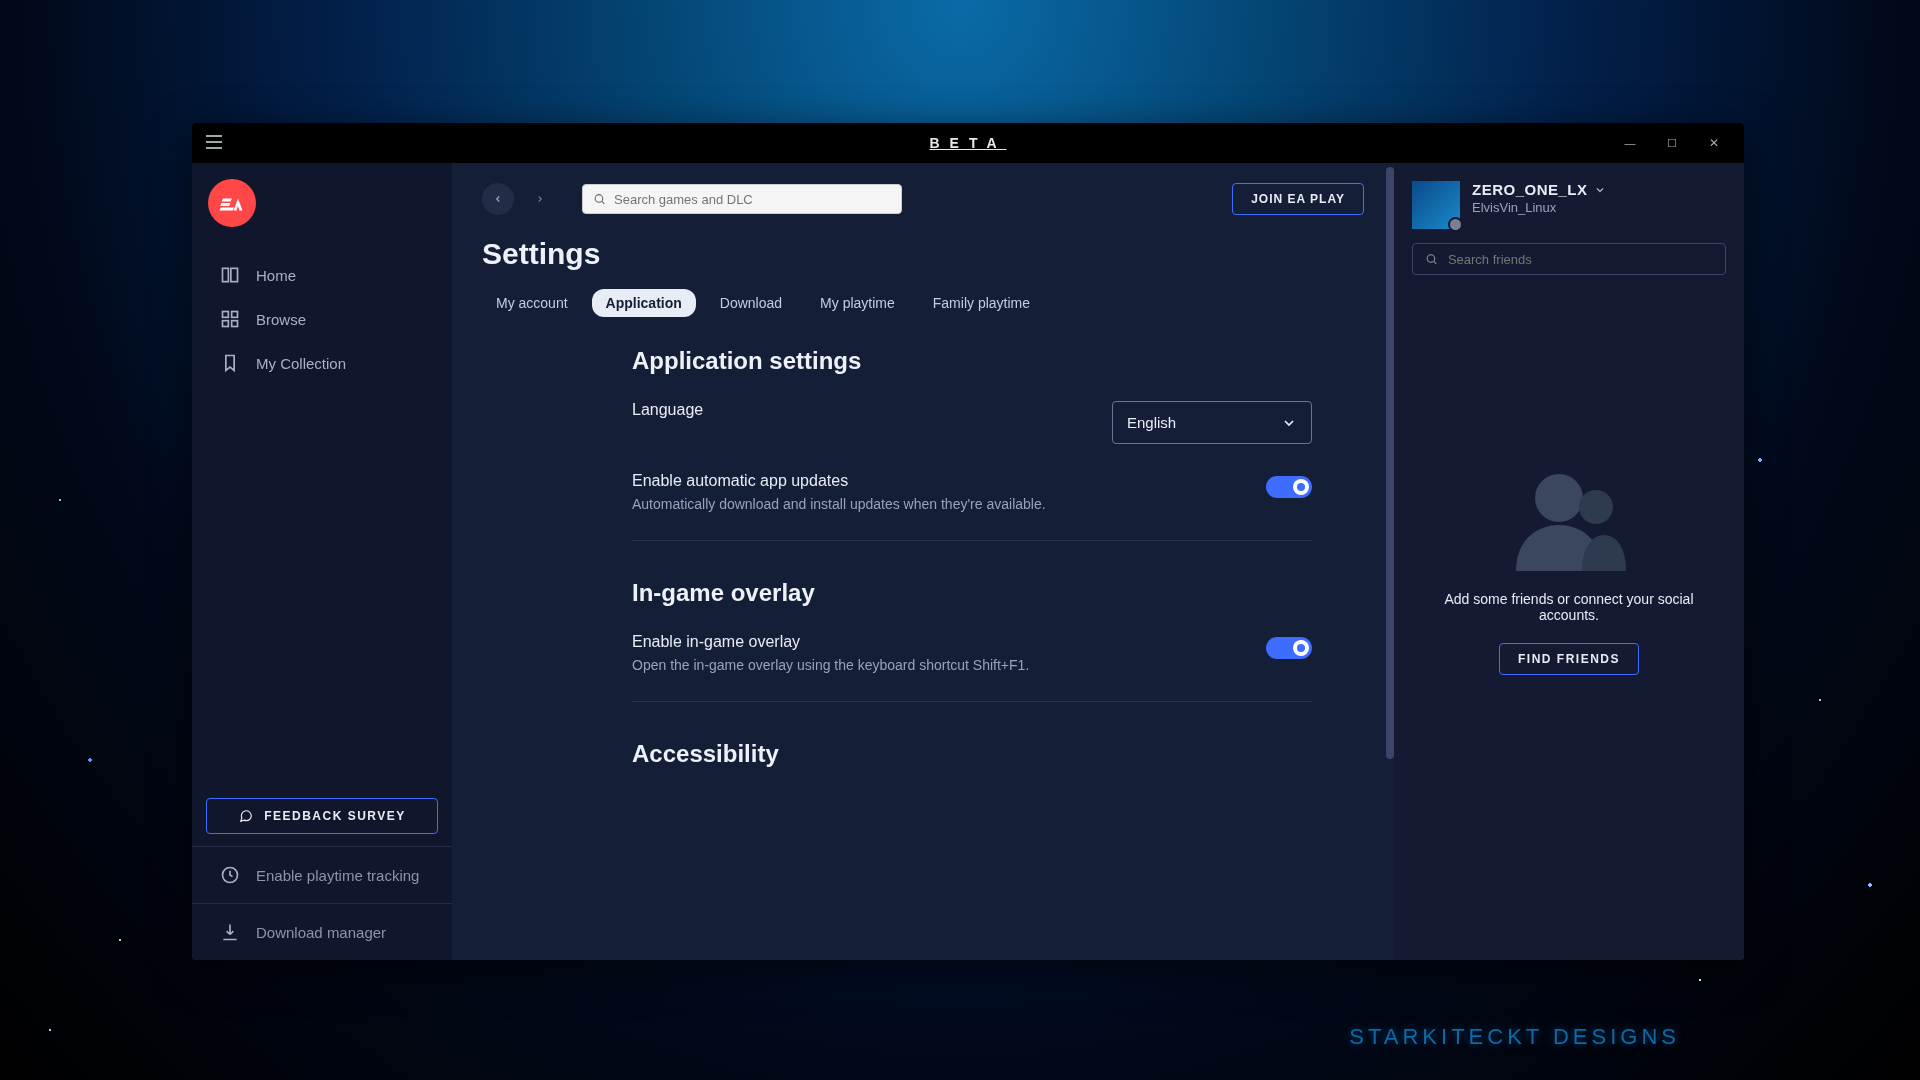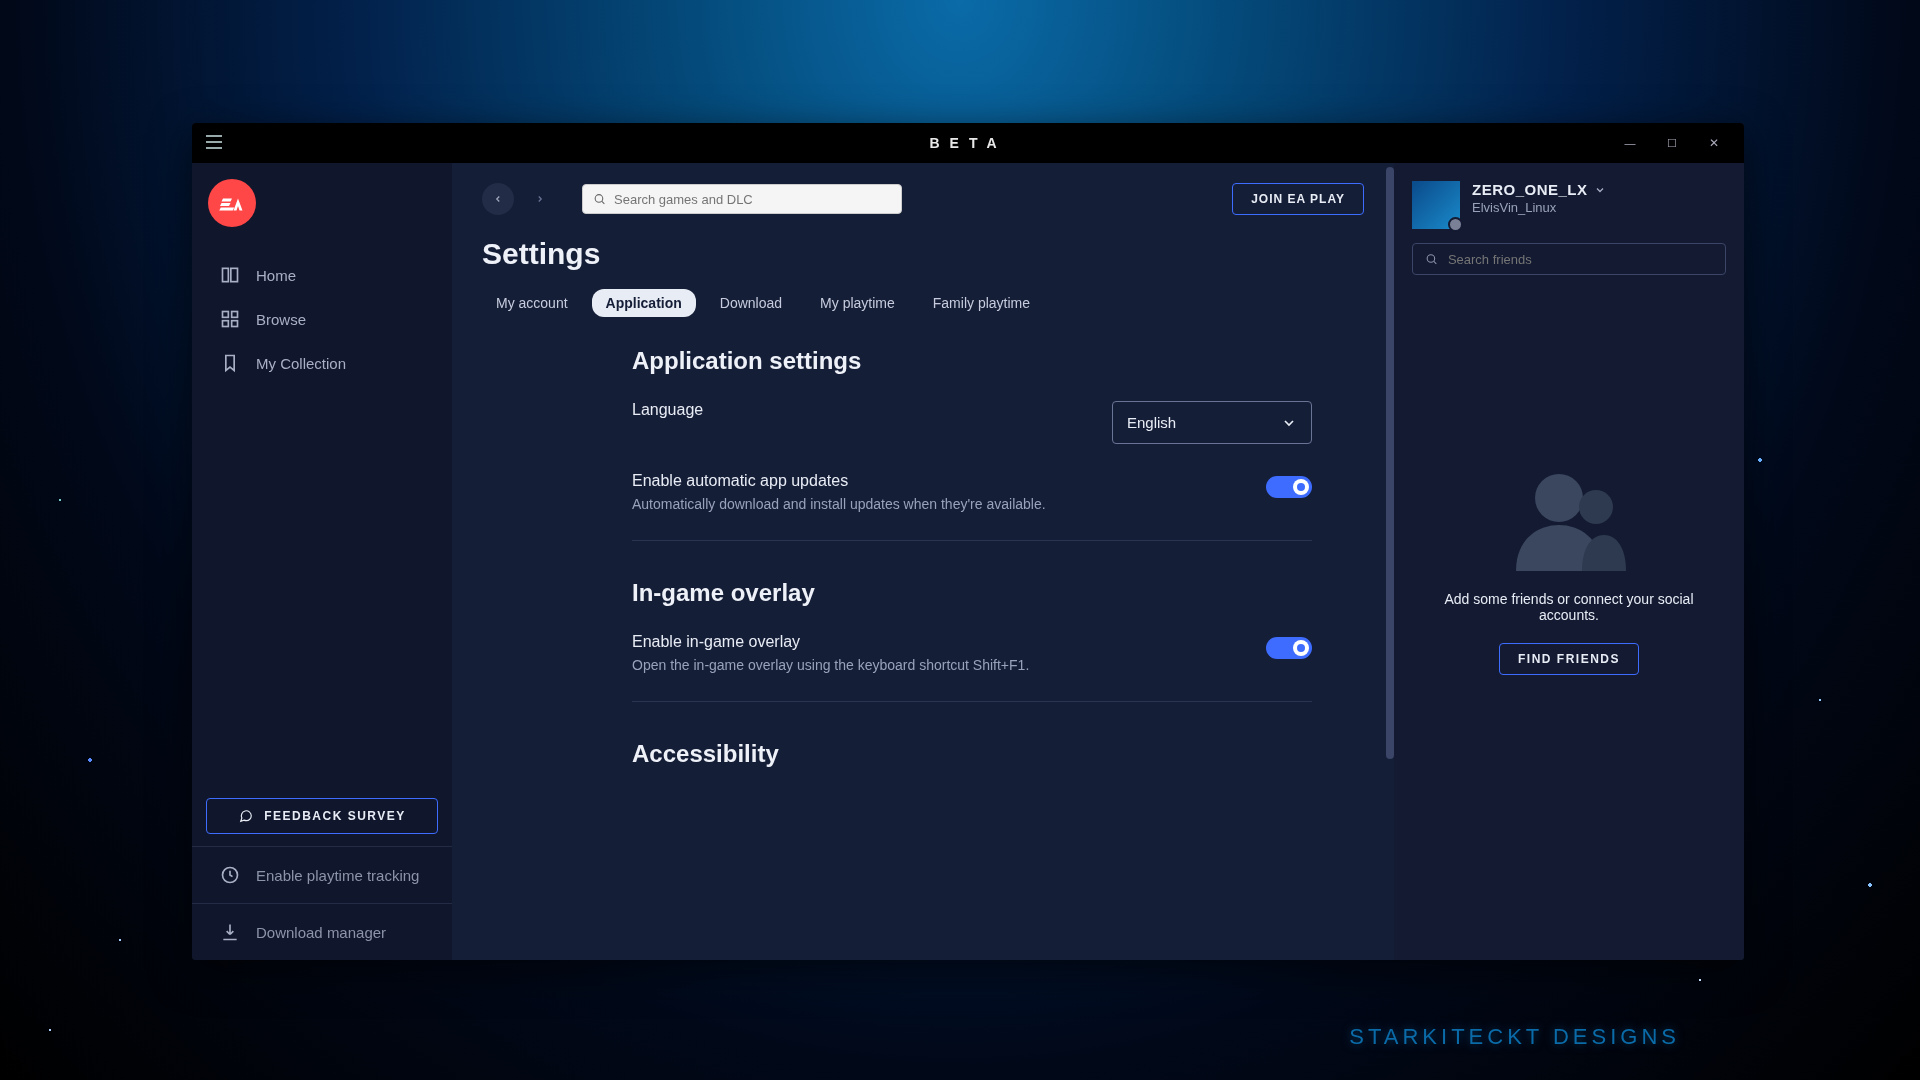"BETA" .titlebar { text-decoration: none -> underline }
